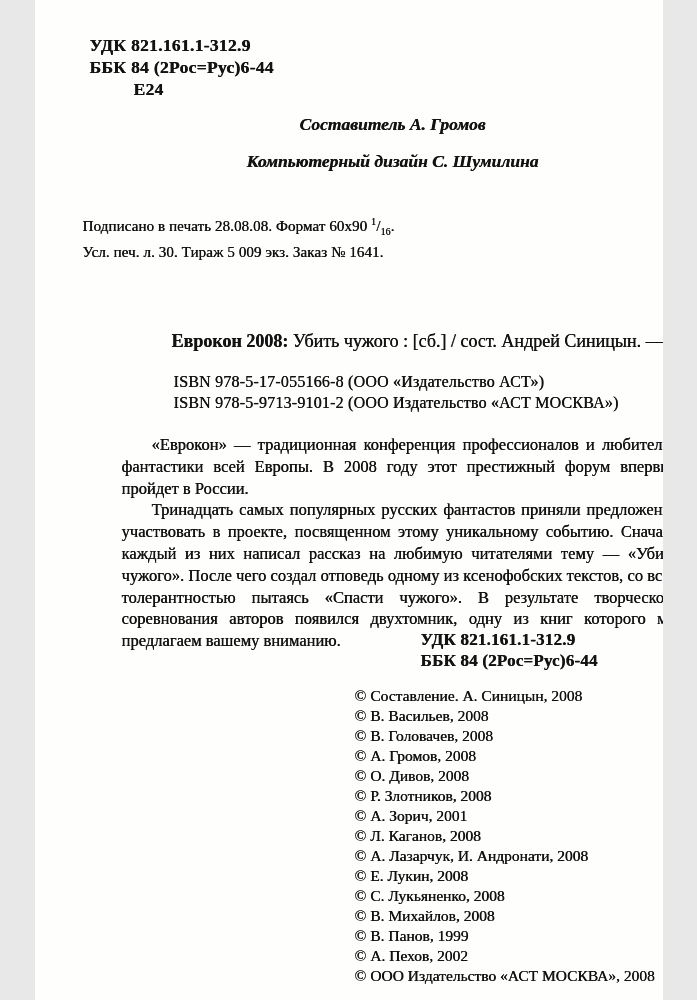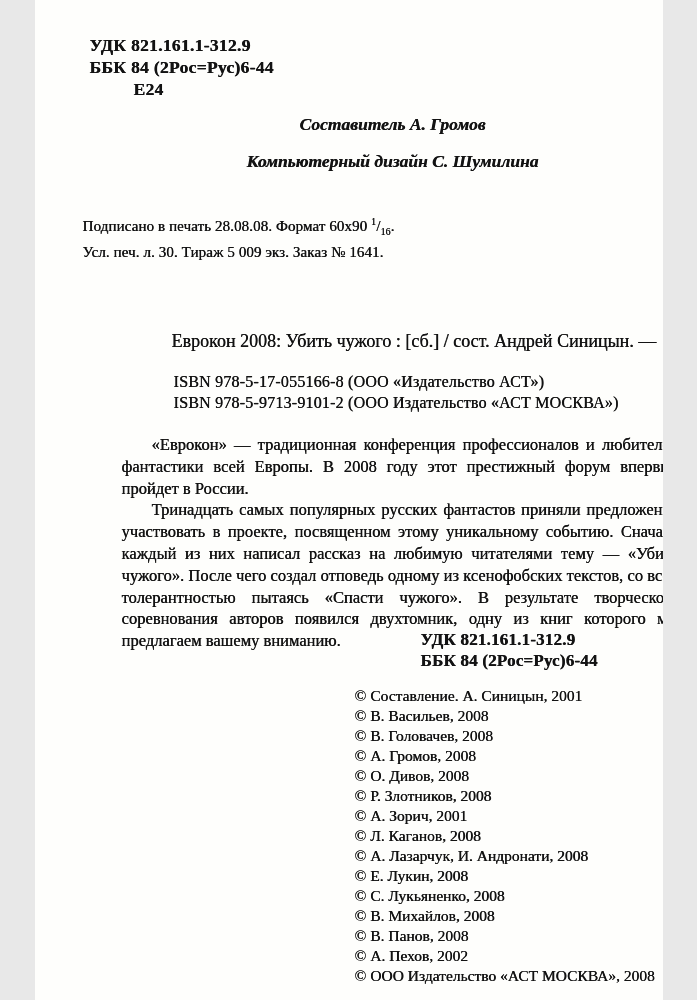"Еврокон 2008:" .biblio .title-bold { font-weight: normal -> bold }
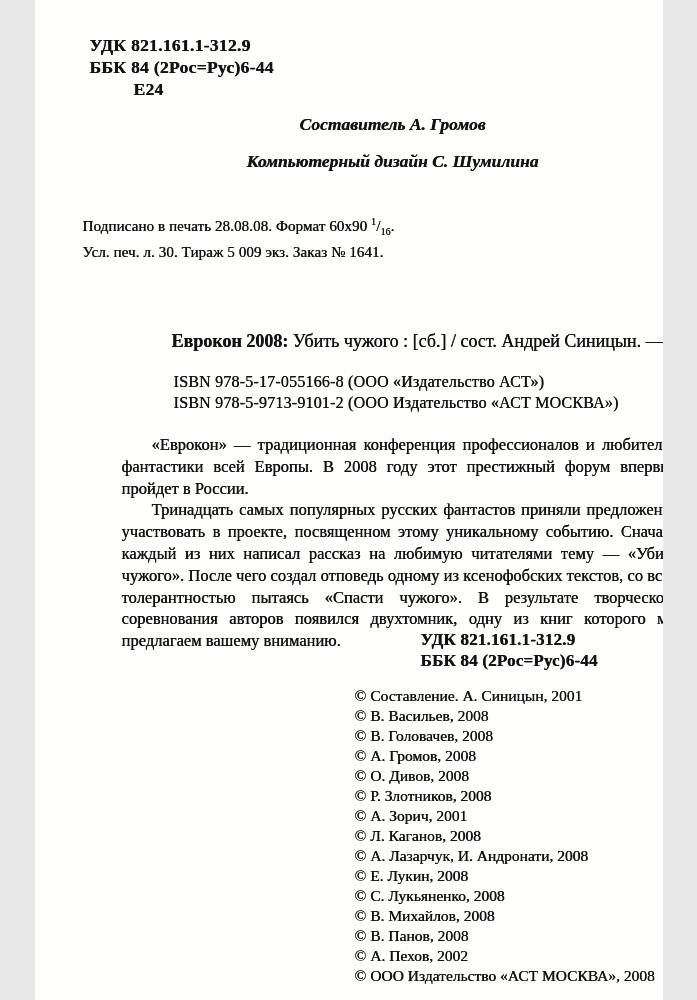"© Составление. А. Синицын, 2001" div { text: 2001 -> 2008 }
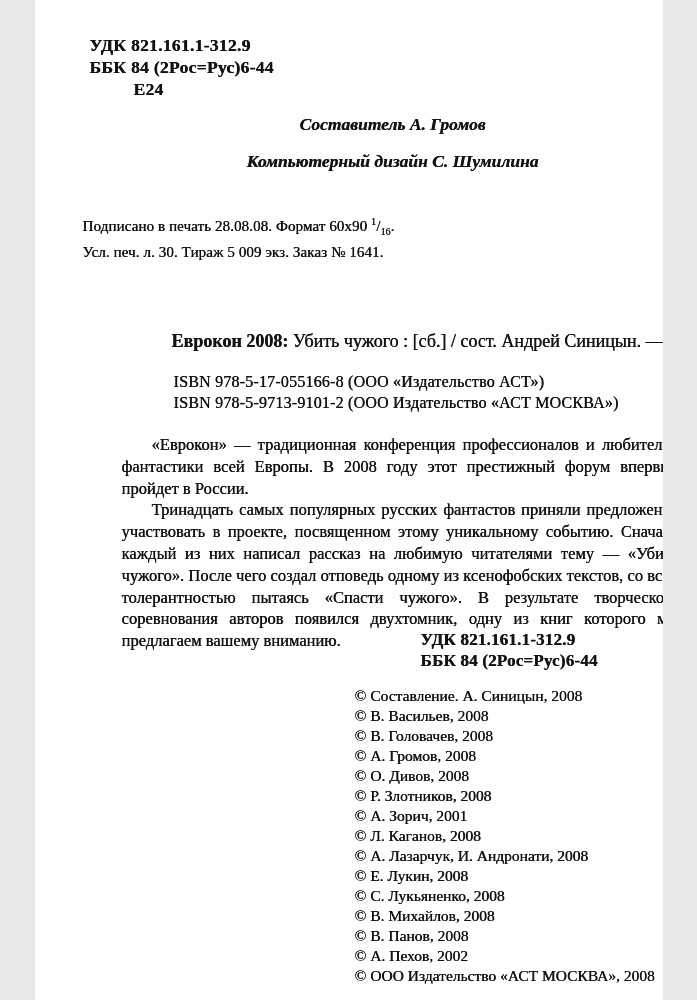"© В. Панов, 2008" div { text: 2008 -> 1999 }
